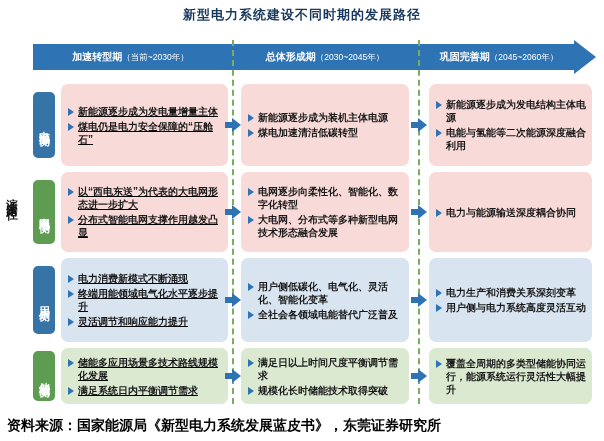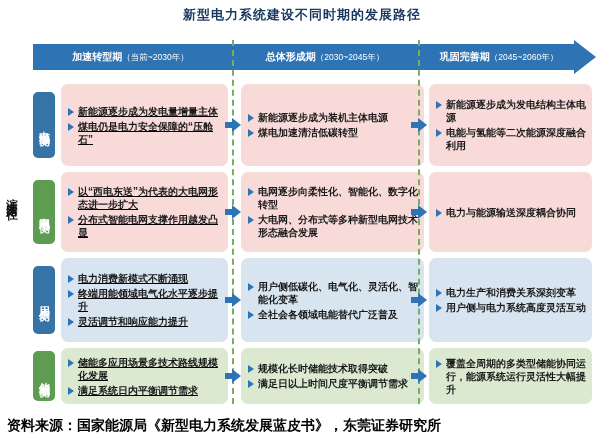"新能源逐步成为装机主体电源" .c2 { width: 183px -> 168px }
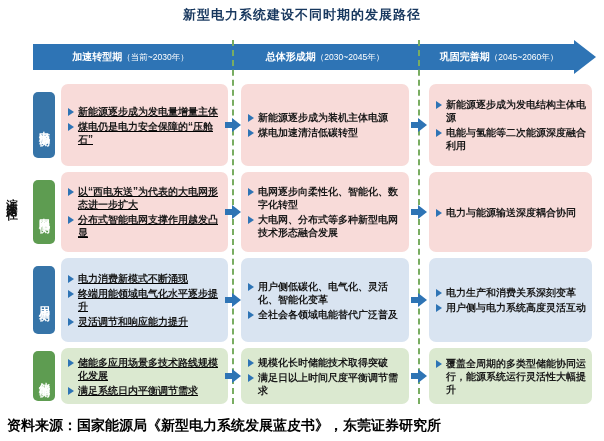"规模化长时储能技术取得突破" div.item { order: before "满足日以上时间尺度平衡调节需求" -> after "满足日以上时间尺度平衡调节需求" }
